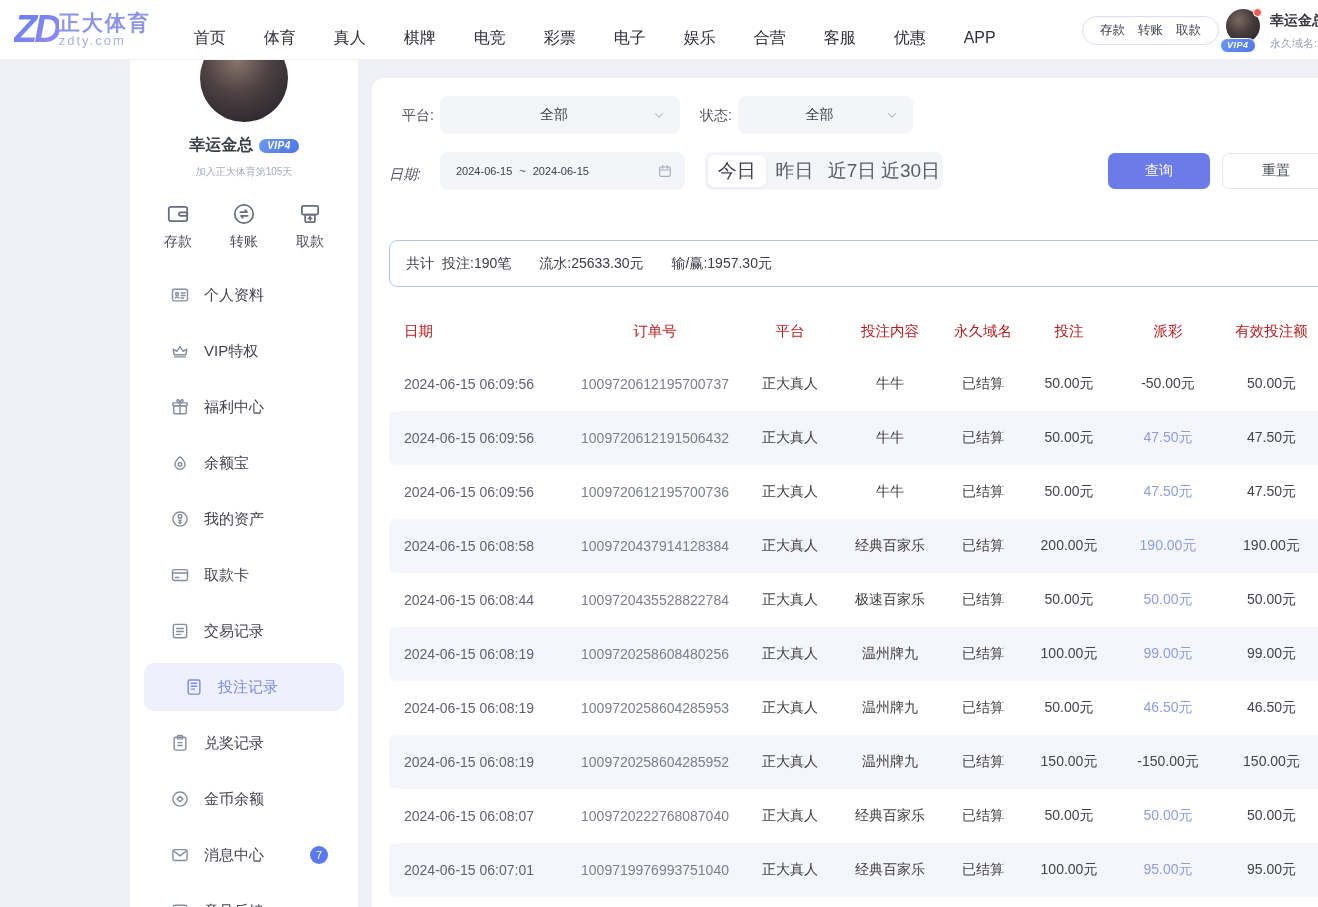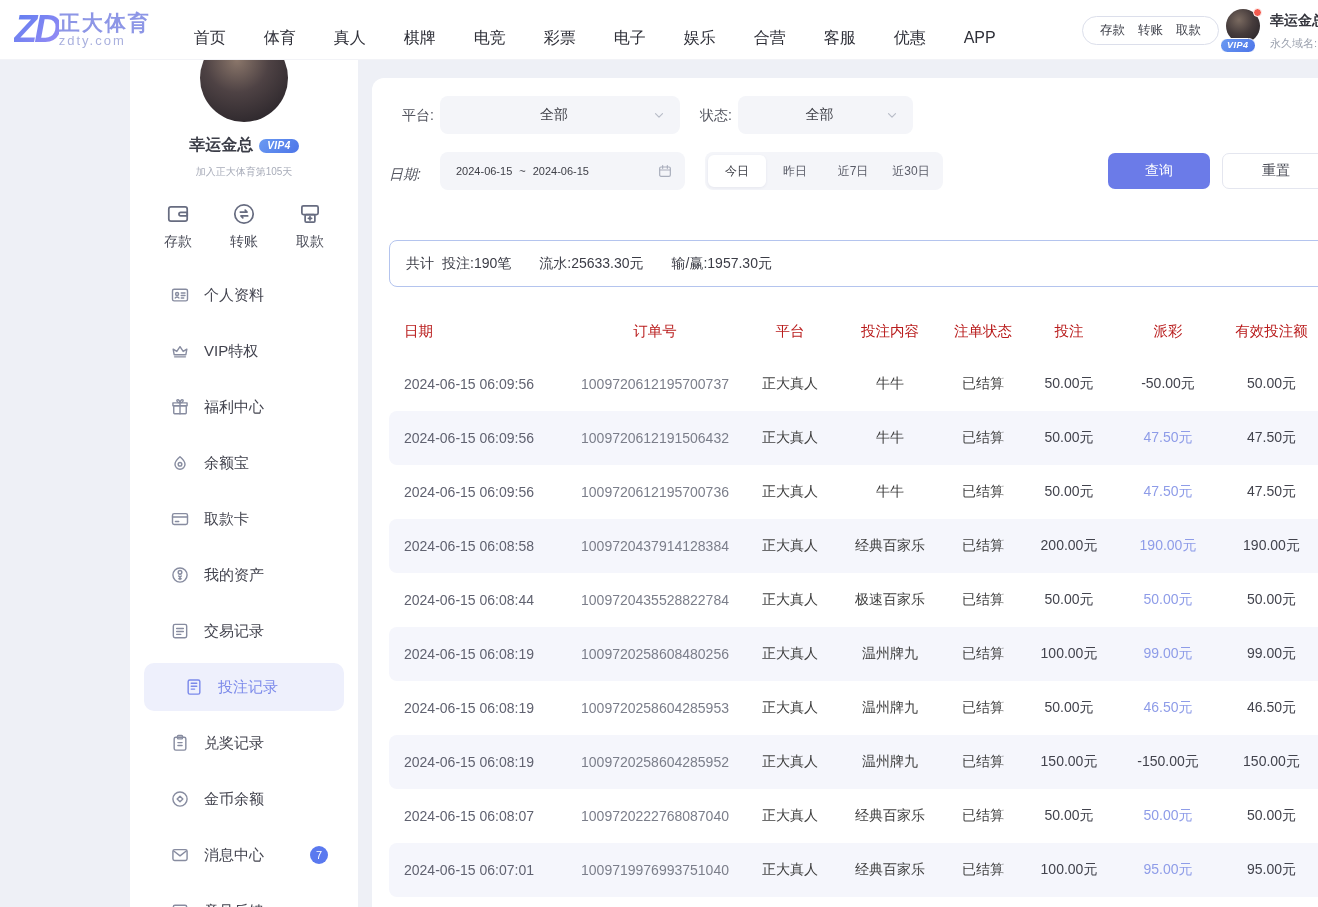"今日" .range-chip { font-size: 12px -> 19px }
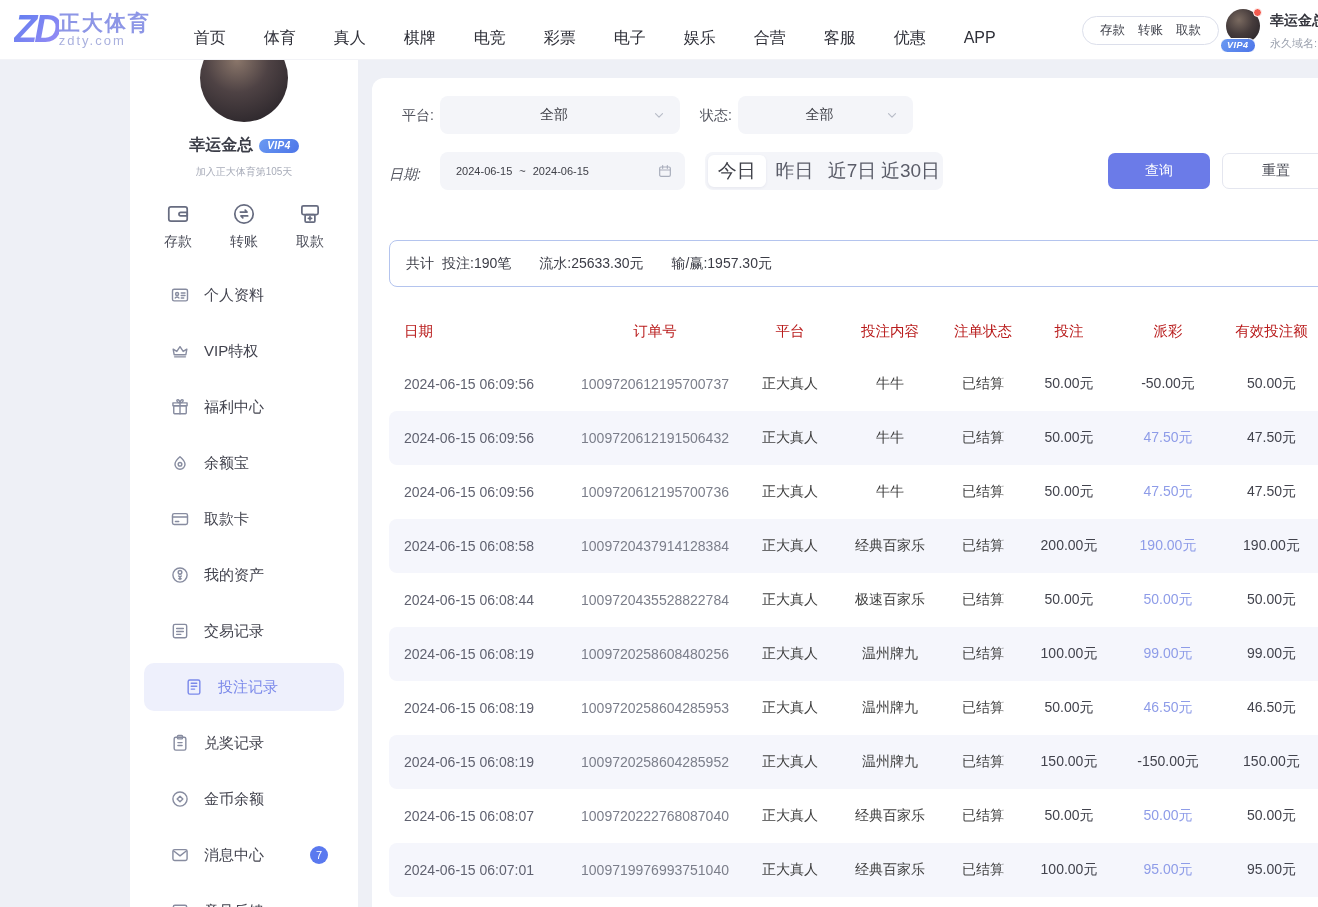"注单状态" span.th { text: 注单状态 -> 永久域名 }
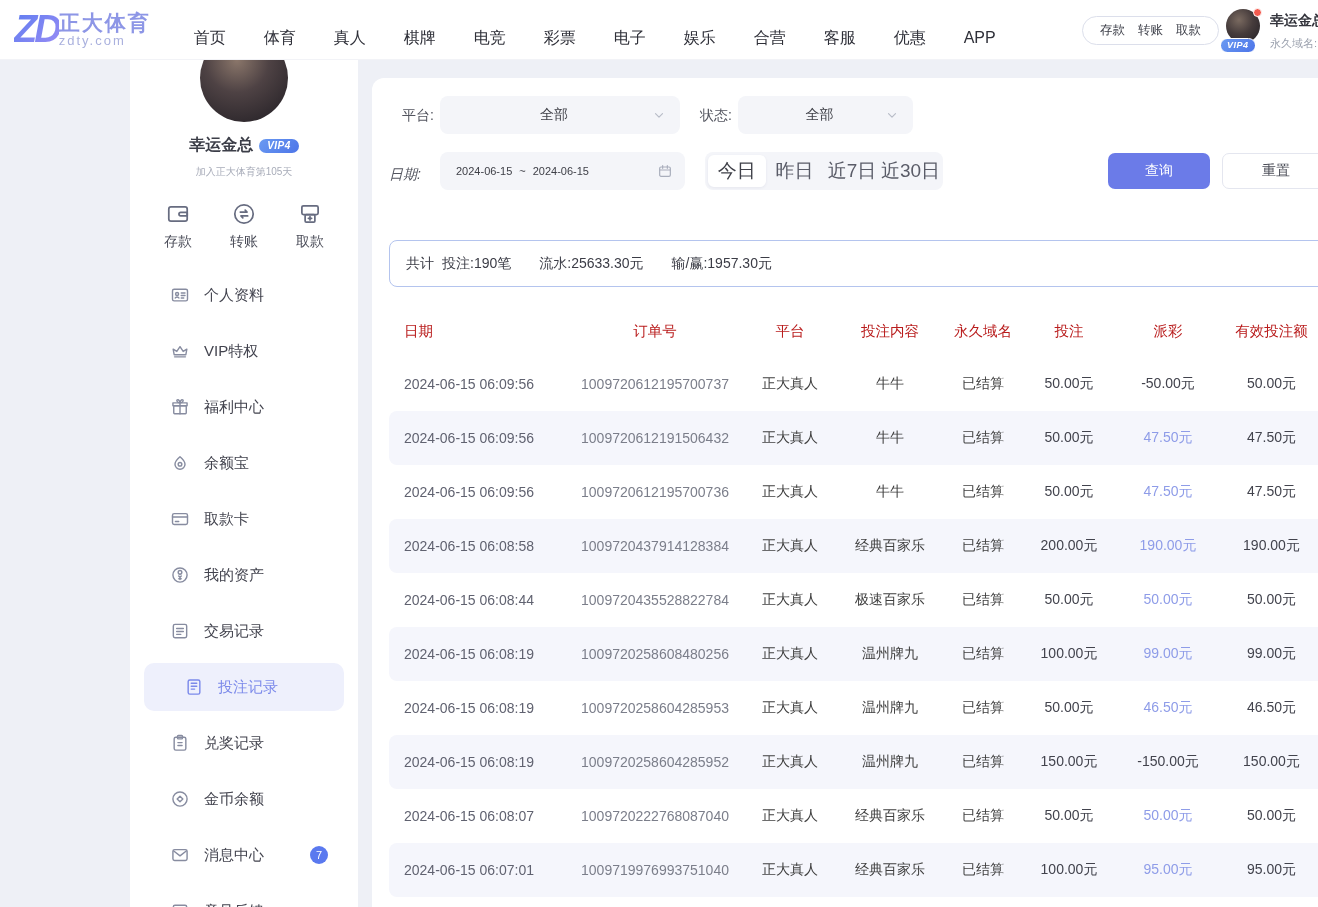"取款卡" div.menu-item { order: before "我的资产" -> after "我的资产" }
